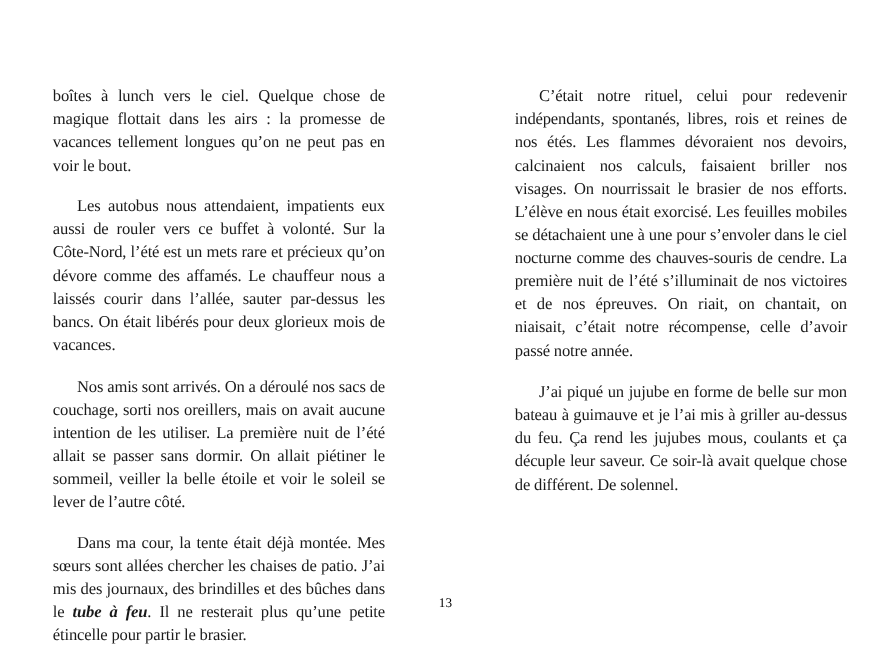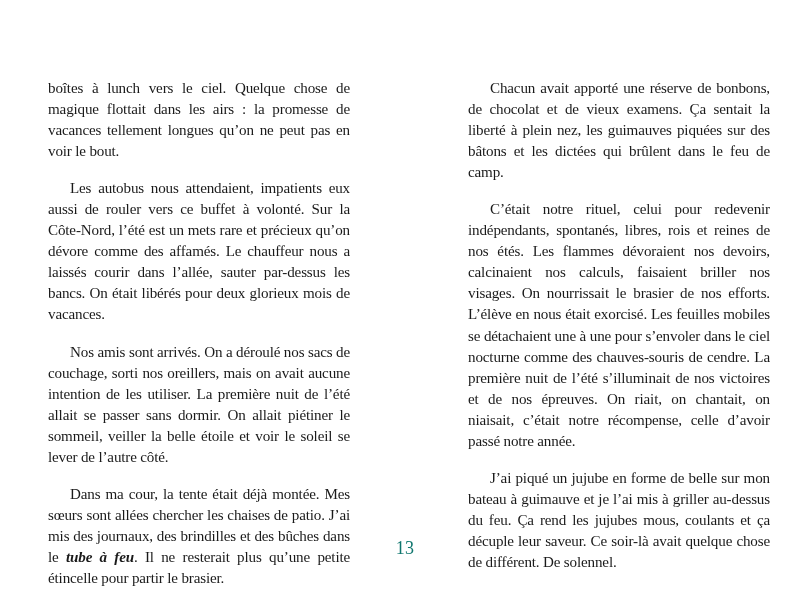"Chacun avait apporté une réserve" p.para { html: <p><span>Chacun avait apporté une réserve de bonbons, de chocolat et de vieux examens. Ça sentait la liberté à plein nez, les guimauves piquées sur des bâtons et les dictées qui brûlent dans le feu de camp.</span></p> -> none }
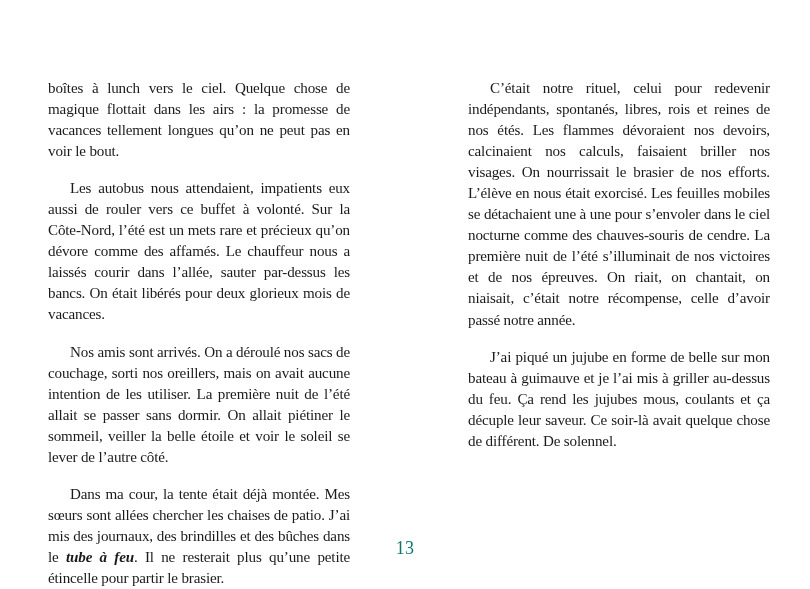"13" .folio { color: #0f766e -> #000000; font-size: 18px -> 12px }
